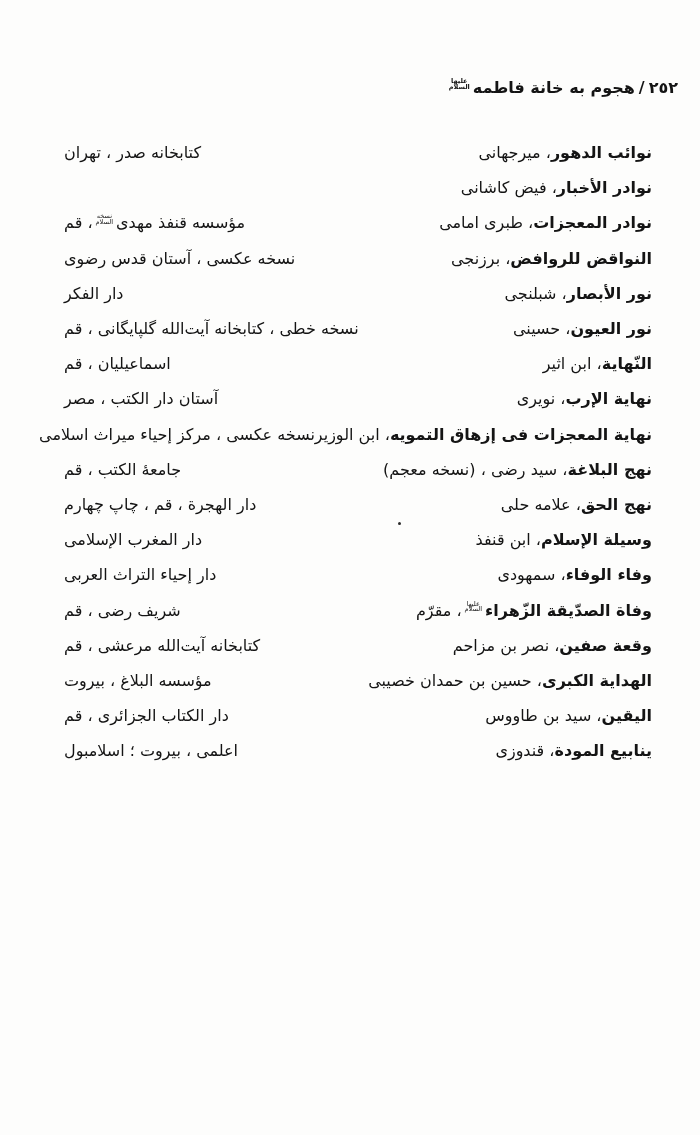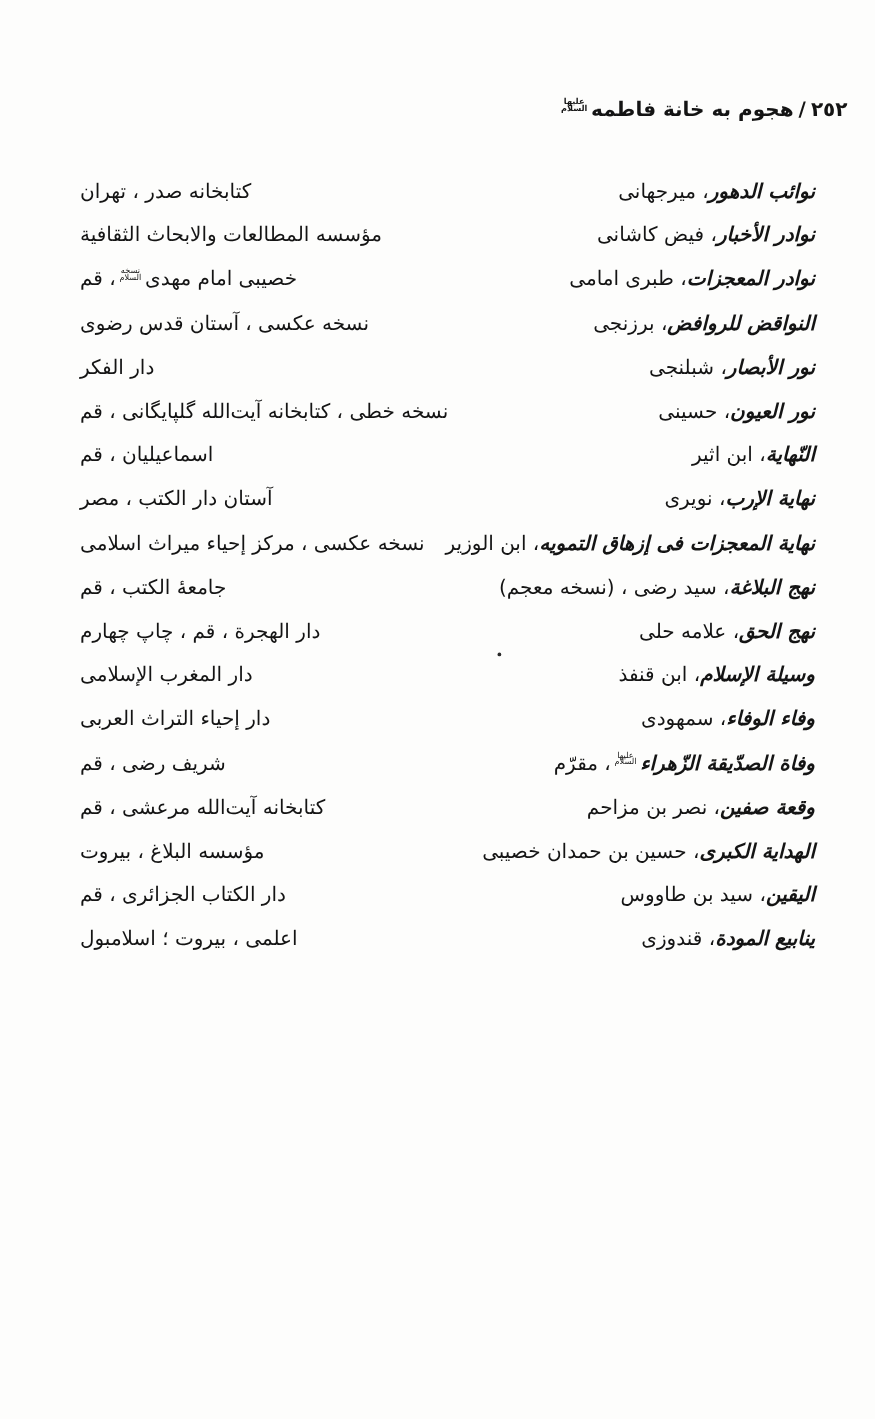"نوائب الدهور" .right-cell b { font-style: italic -> none }
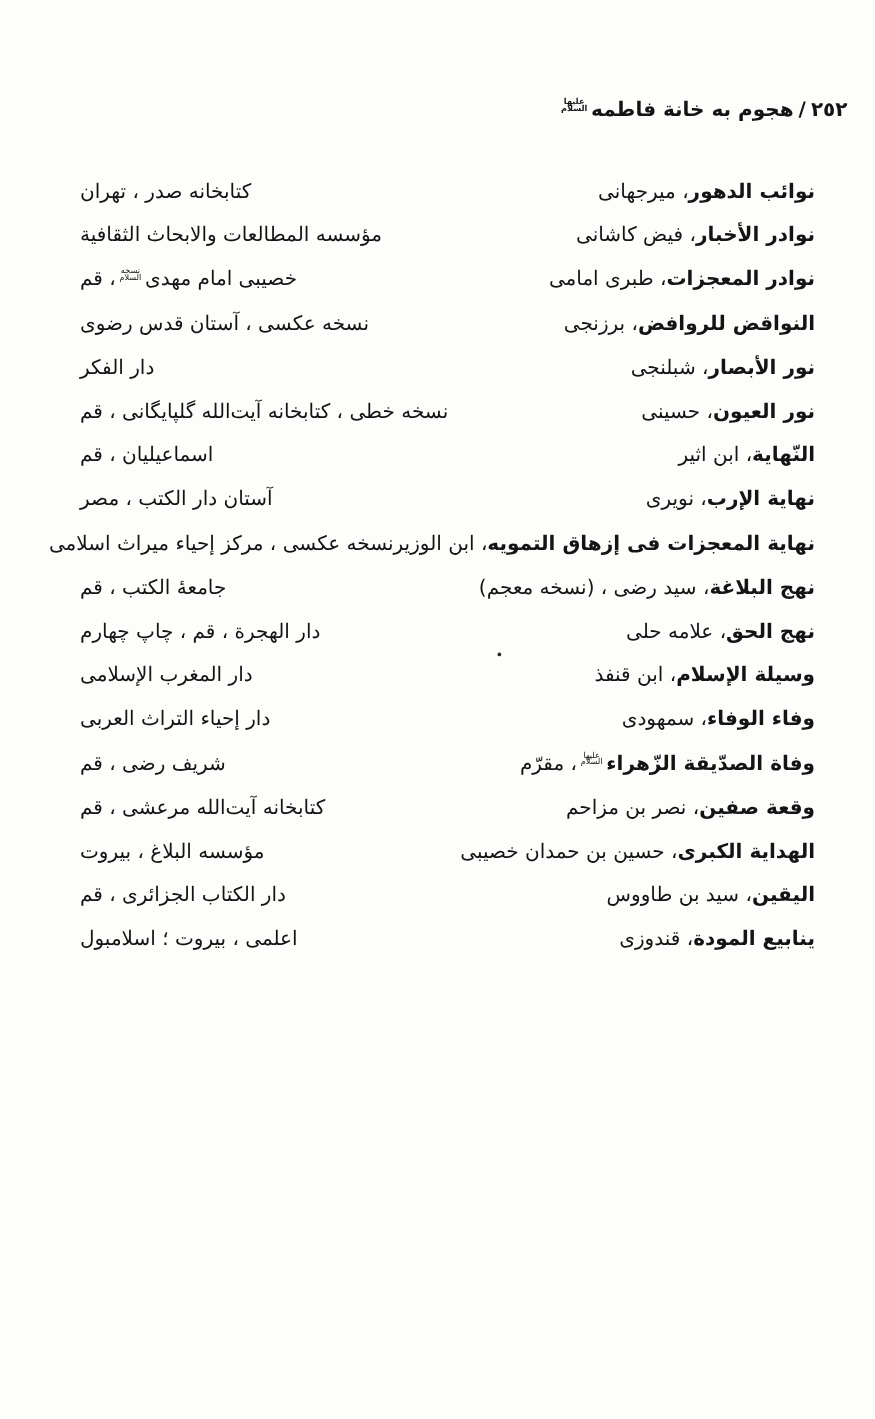"مؤسسه المطالعات والابحاث الثقافية" span.left-cell { html: <span> <span>مؤسسه المطالعات والابحاث الثقافية</span> </span> -> none }
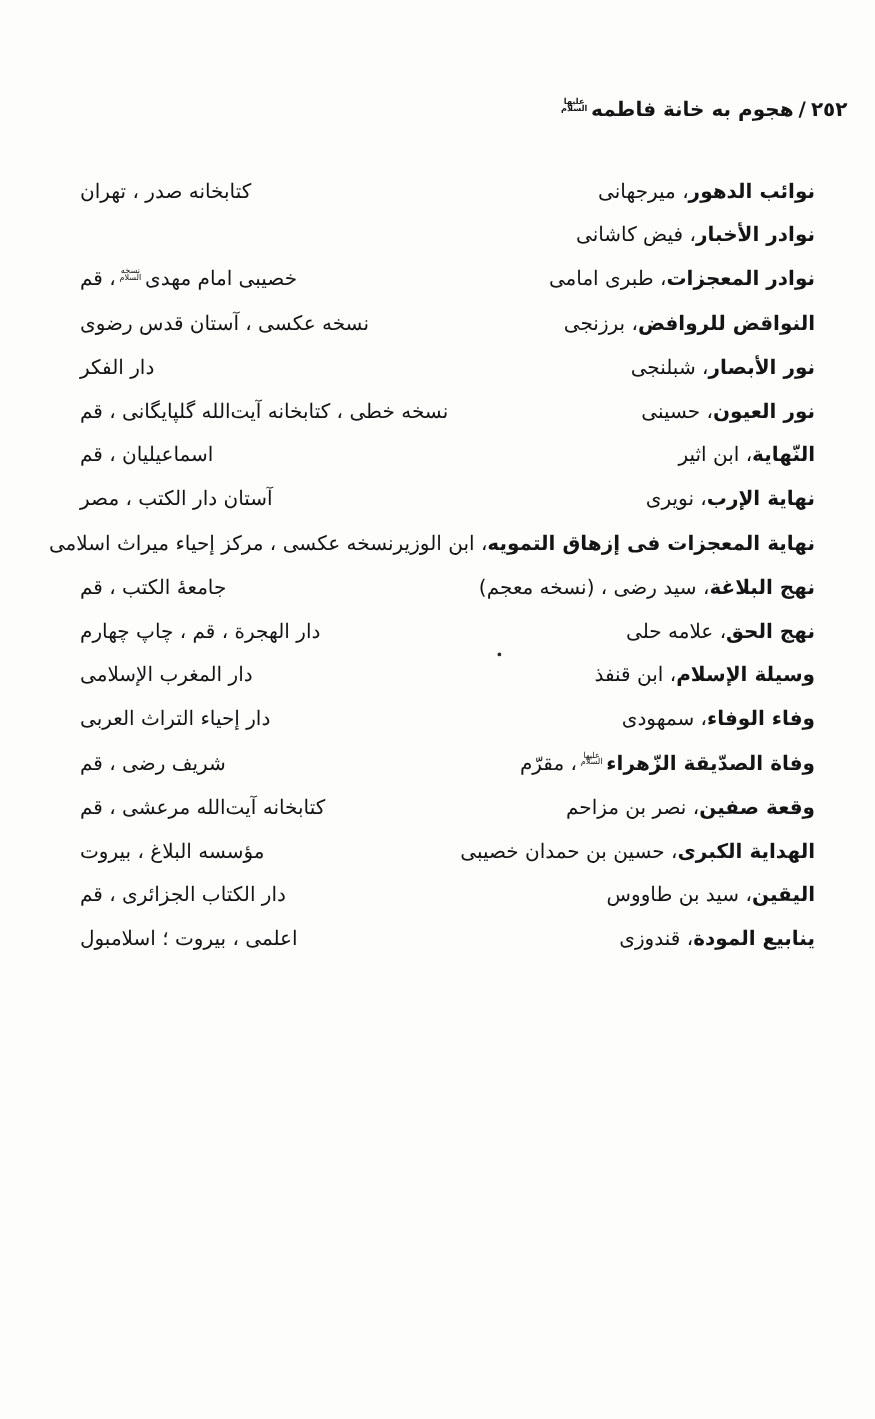"خصيبى امام مهدى" span { text: خصيبى امام -> مؤسسه قنفذ }
